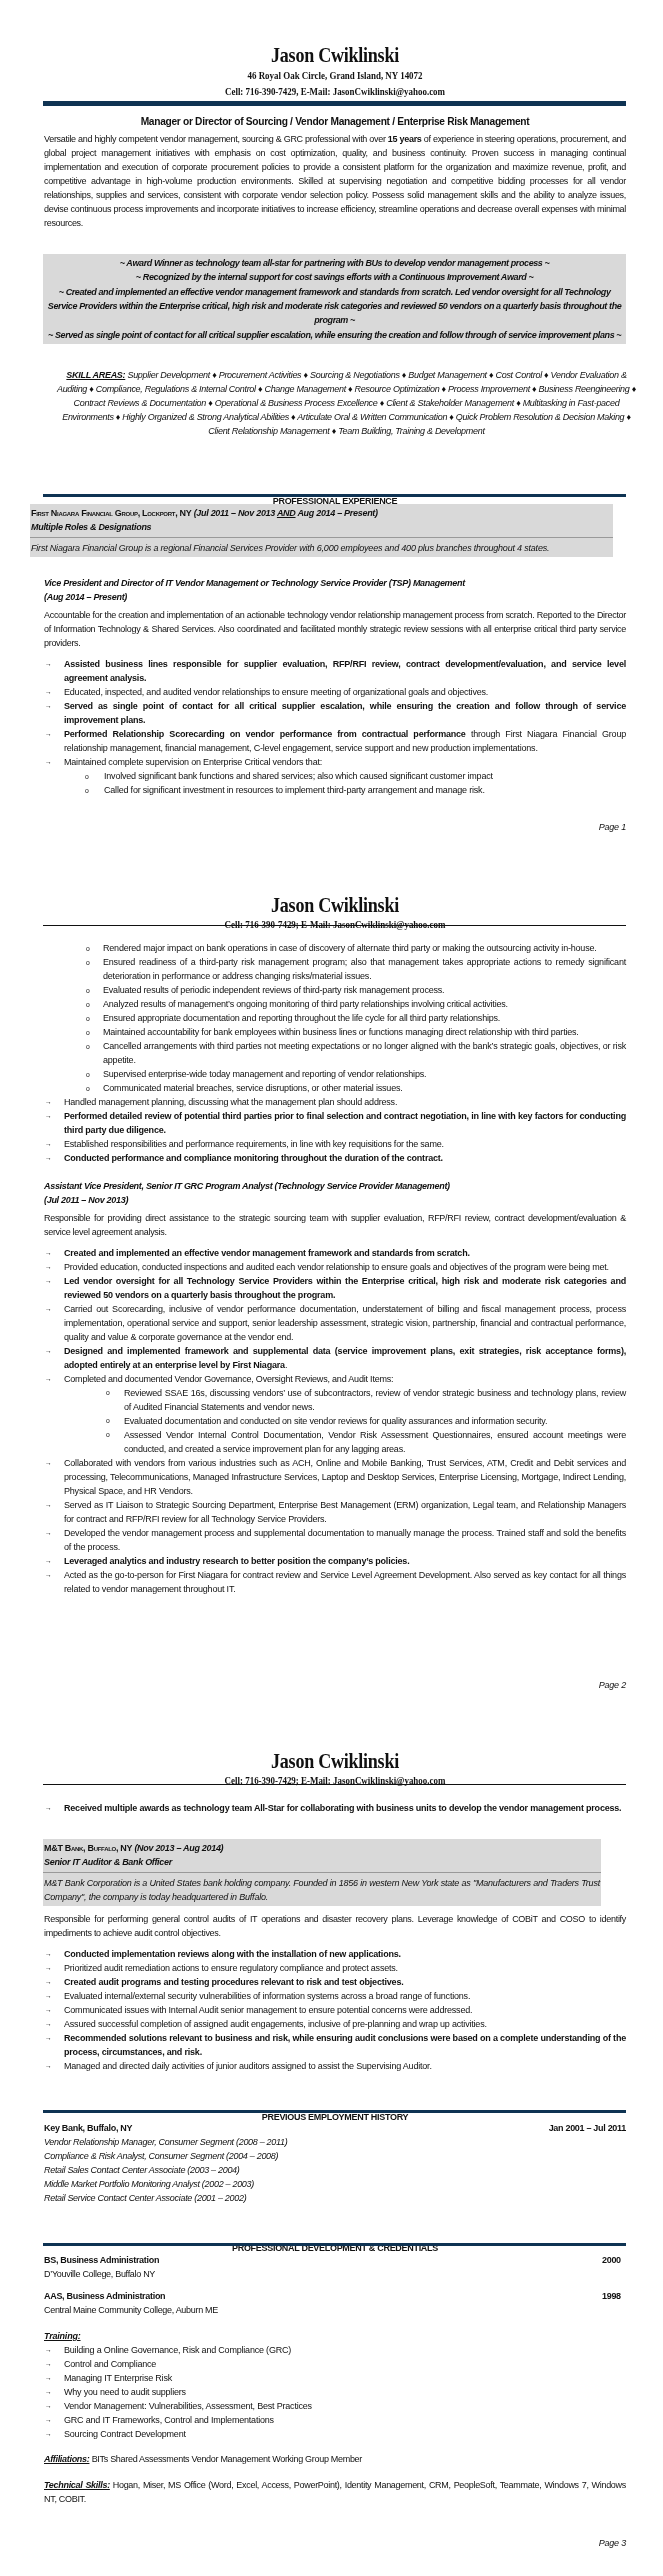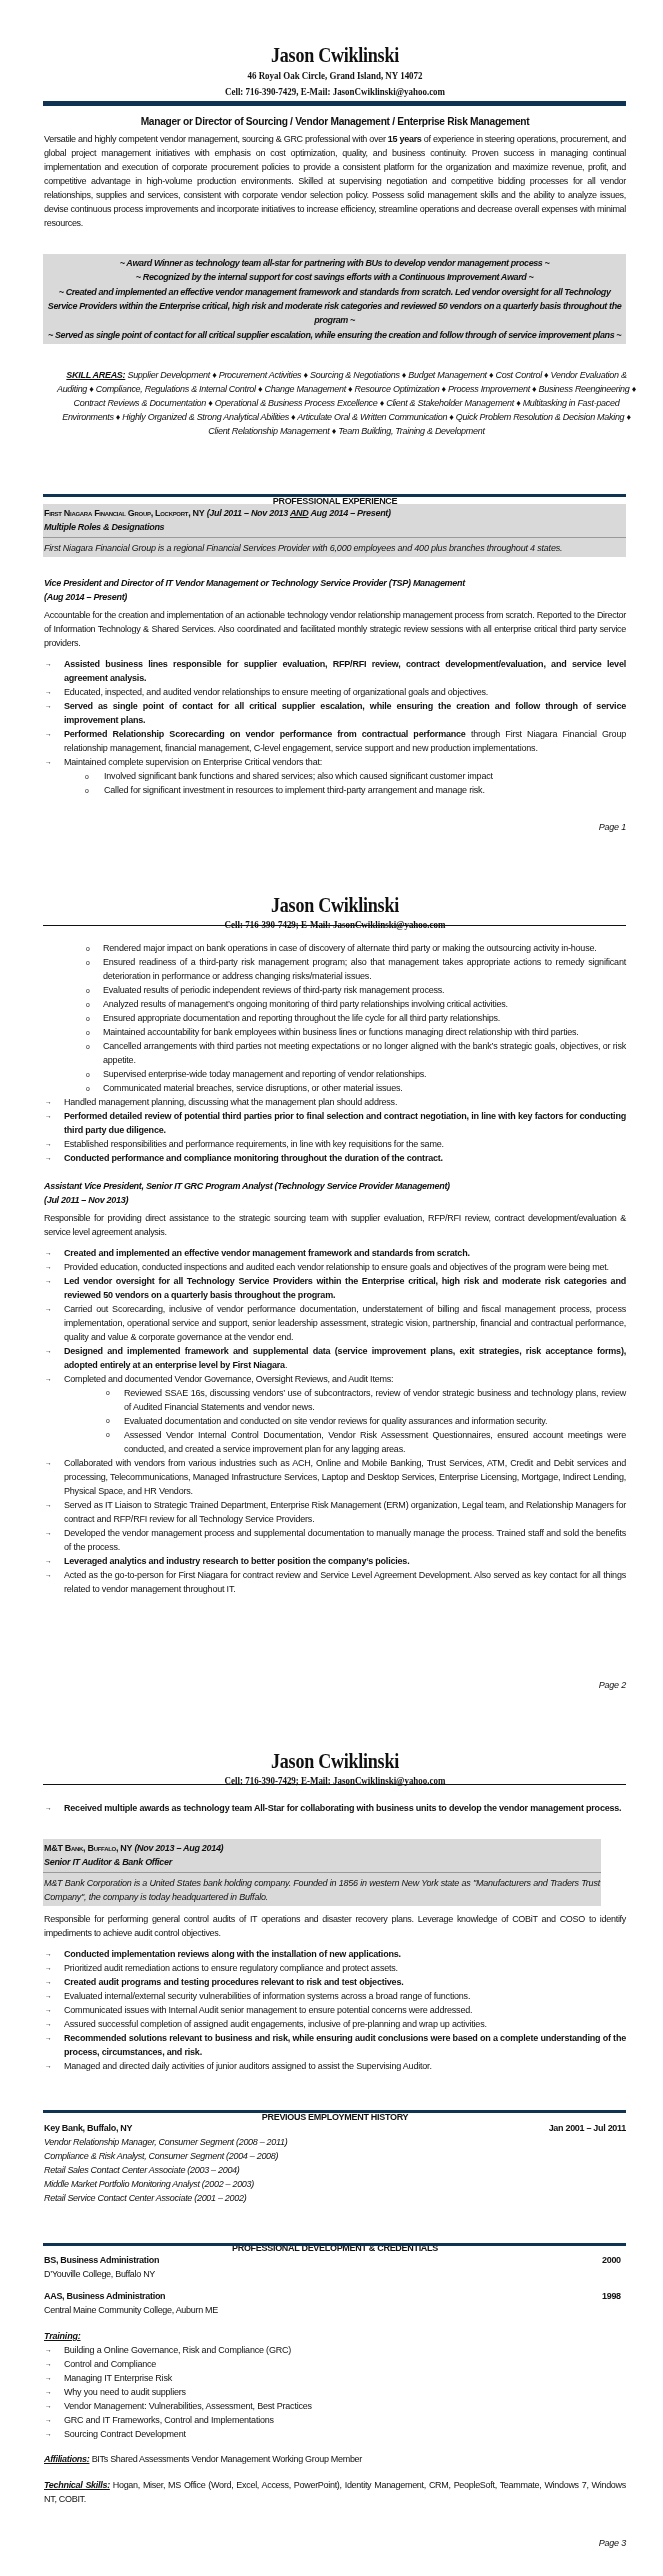"First Niagara Financial Group, Lockport," div.content { left: 43px -> 30px }
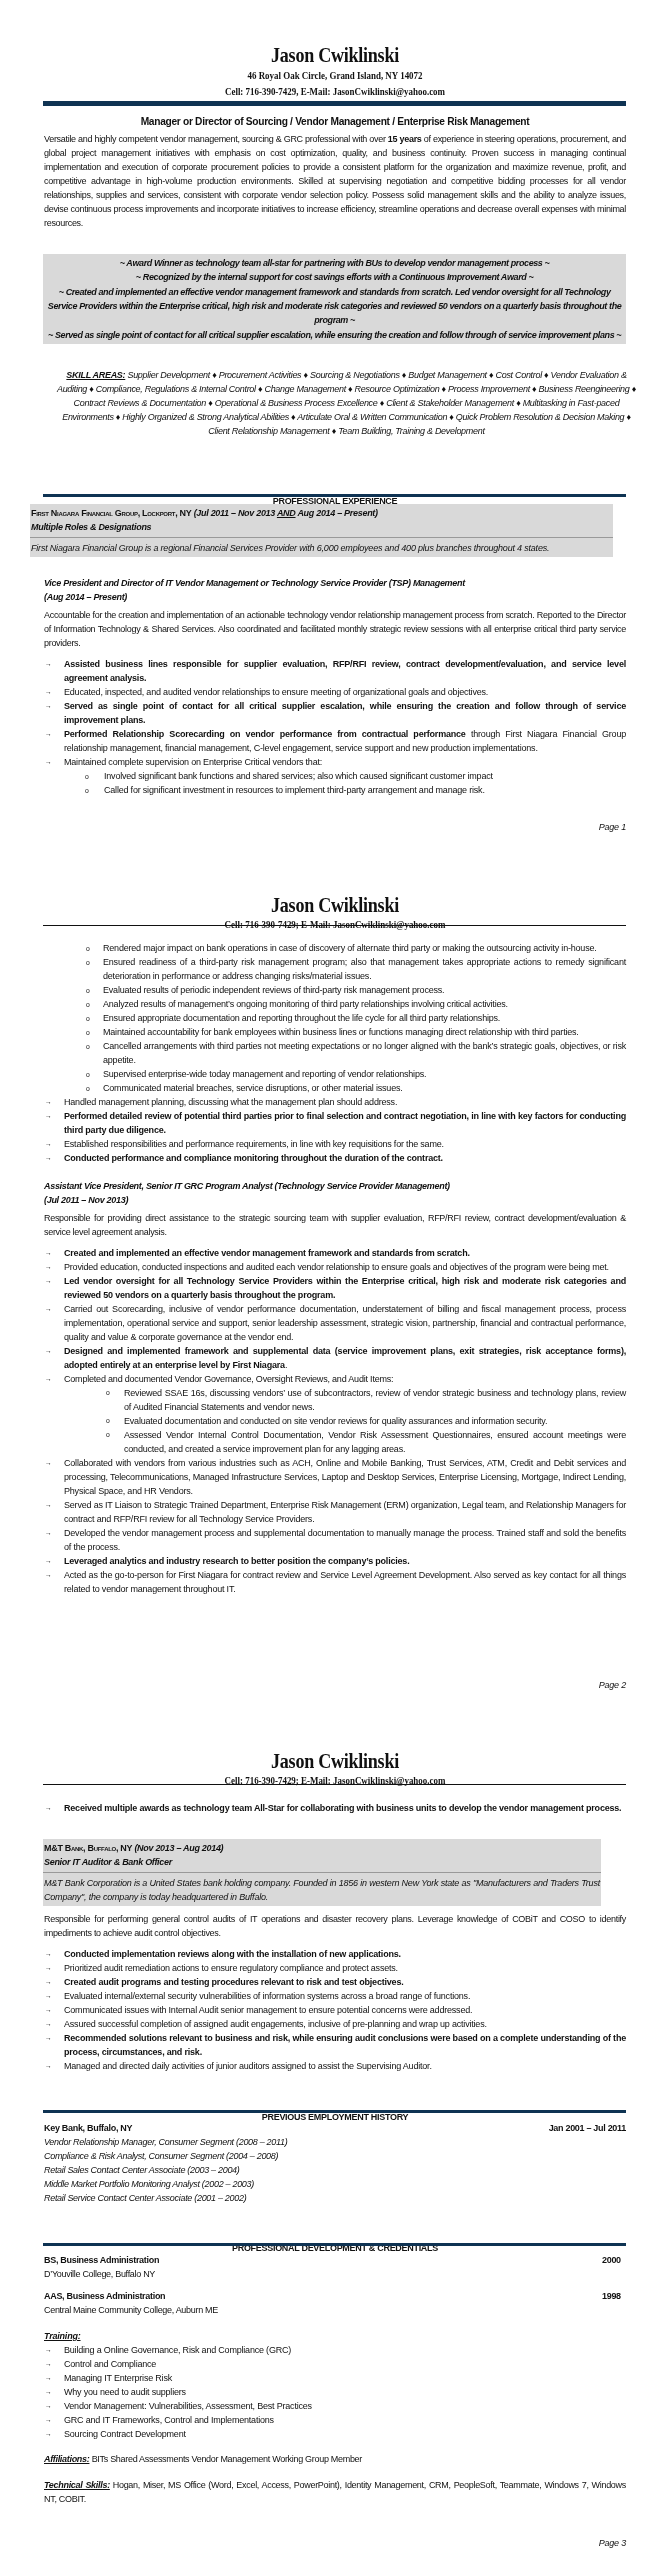"Served as IT Liaison to" span { text: Trained Department, Enterprise Risk -> Sourcing Department, Enterprise Best }
